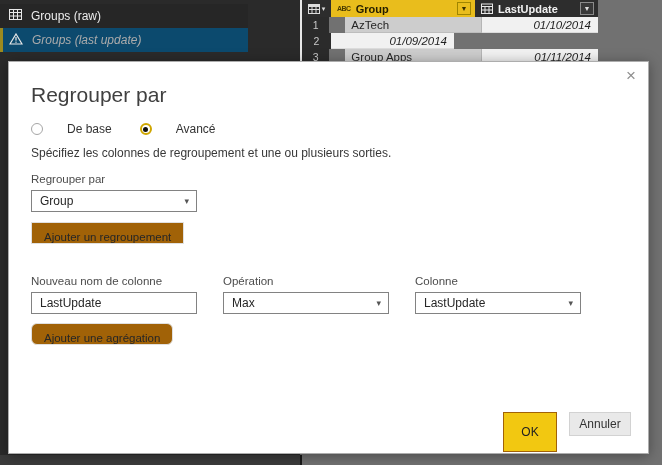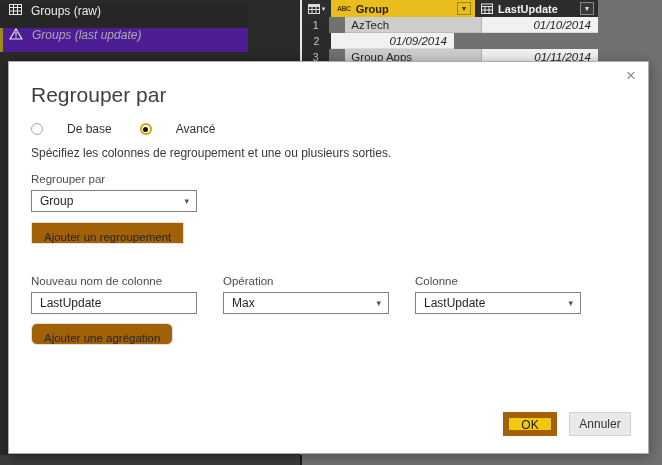"Groups (raw)" .query-item { align-items: none -> center }
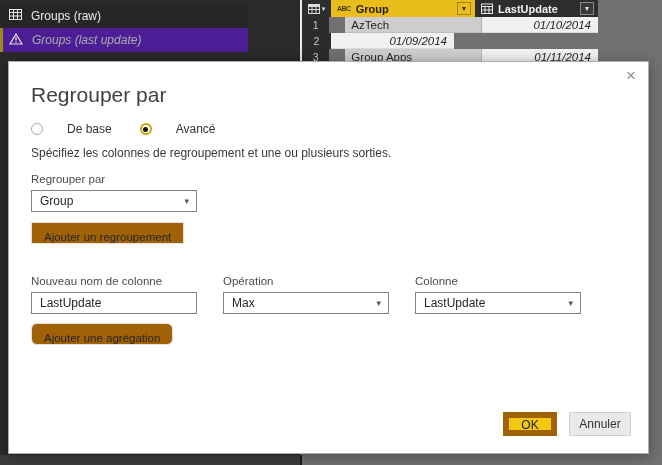"Groups (last update)" .query-item.selected { background: #4c1d95 -> #0c4a6e }
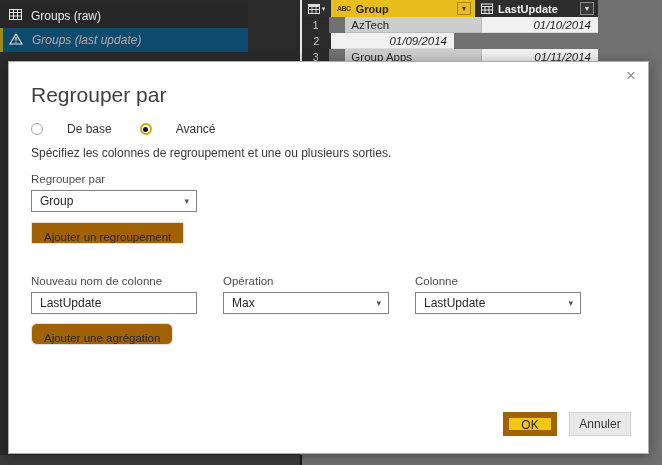"OK" .ok-btn { border: 6px solid #a16207 -> 1px solid #a16207; height: 24px -> 40px }
